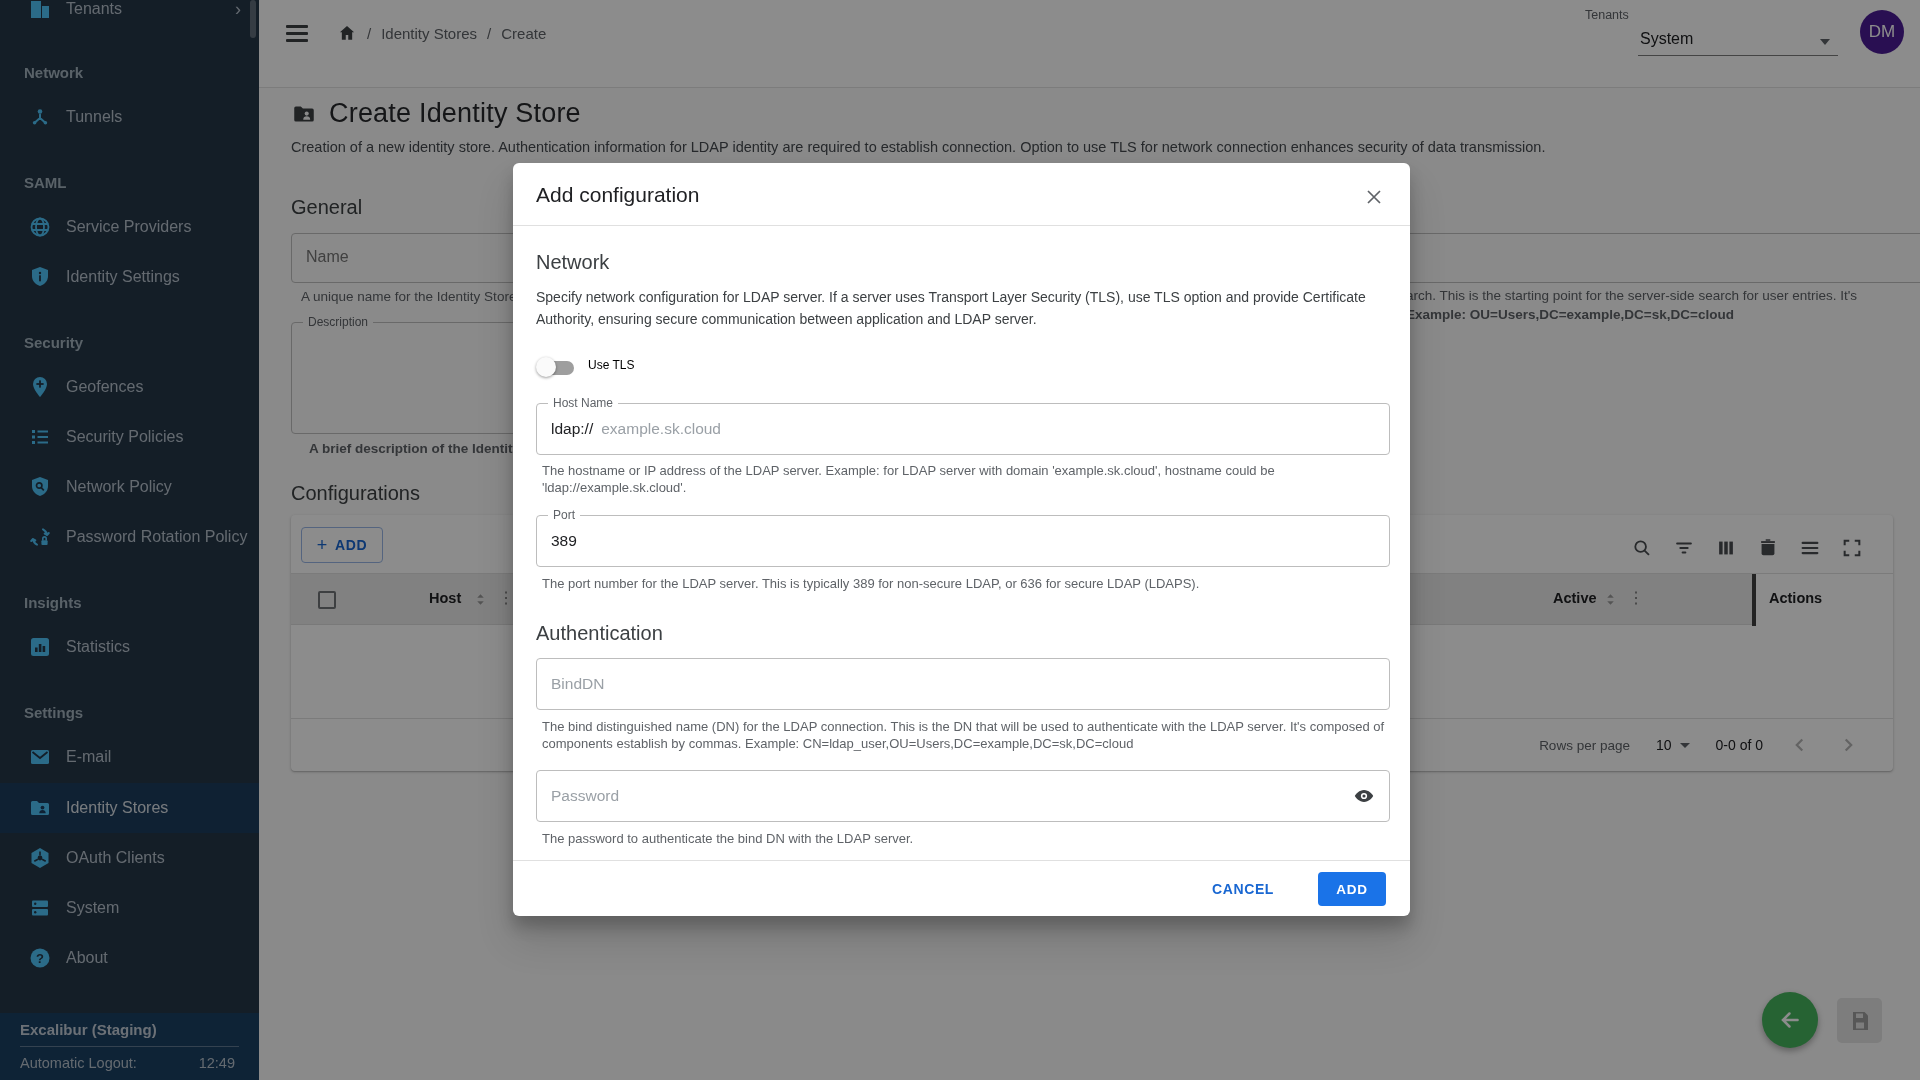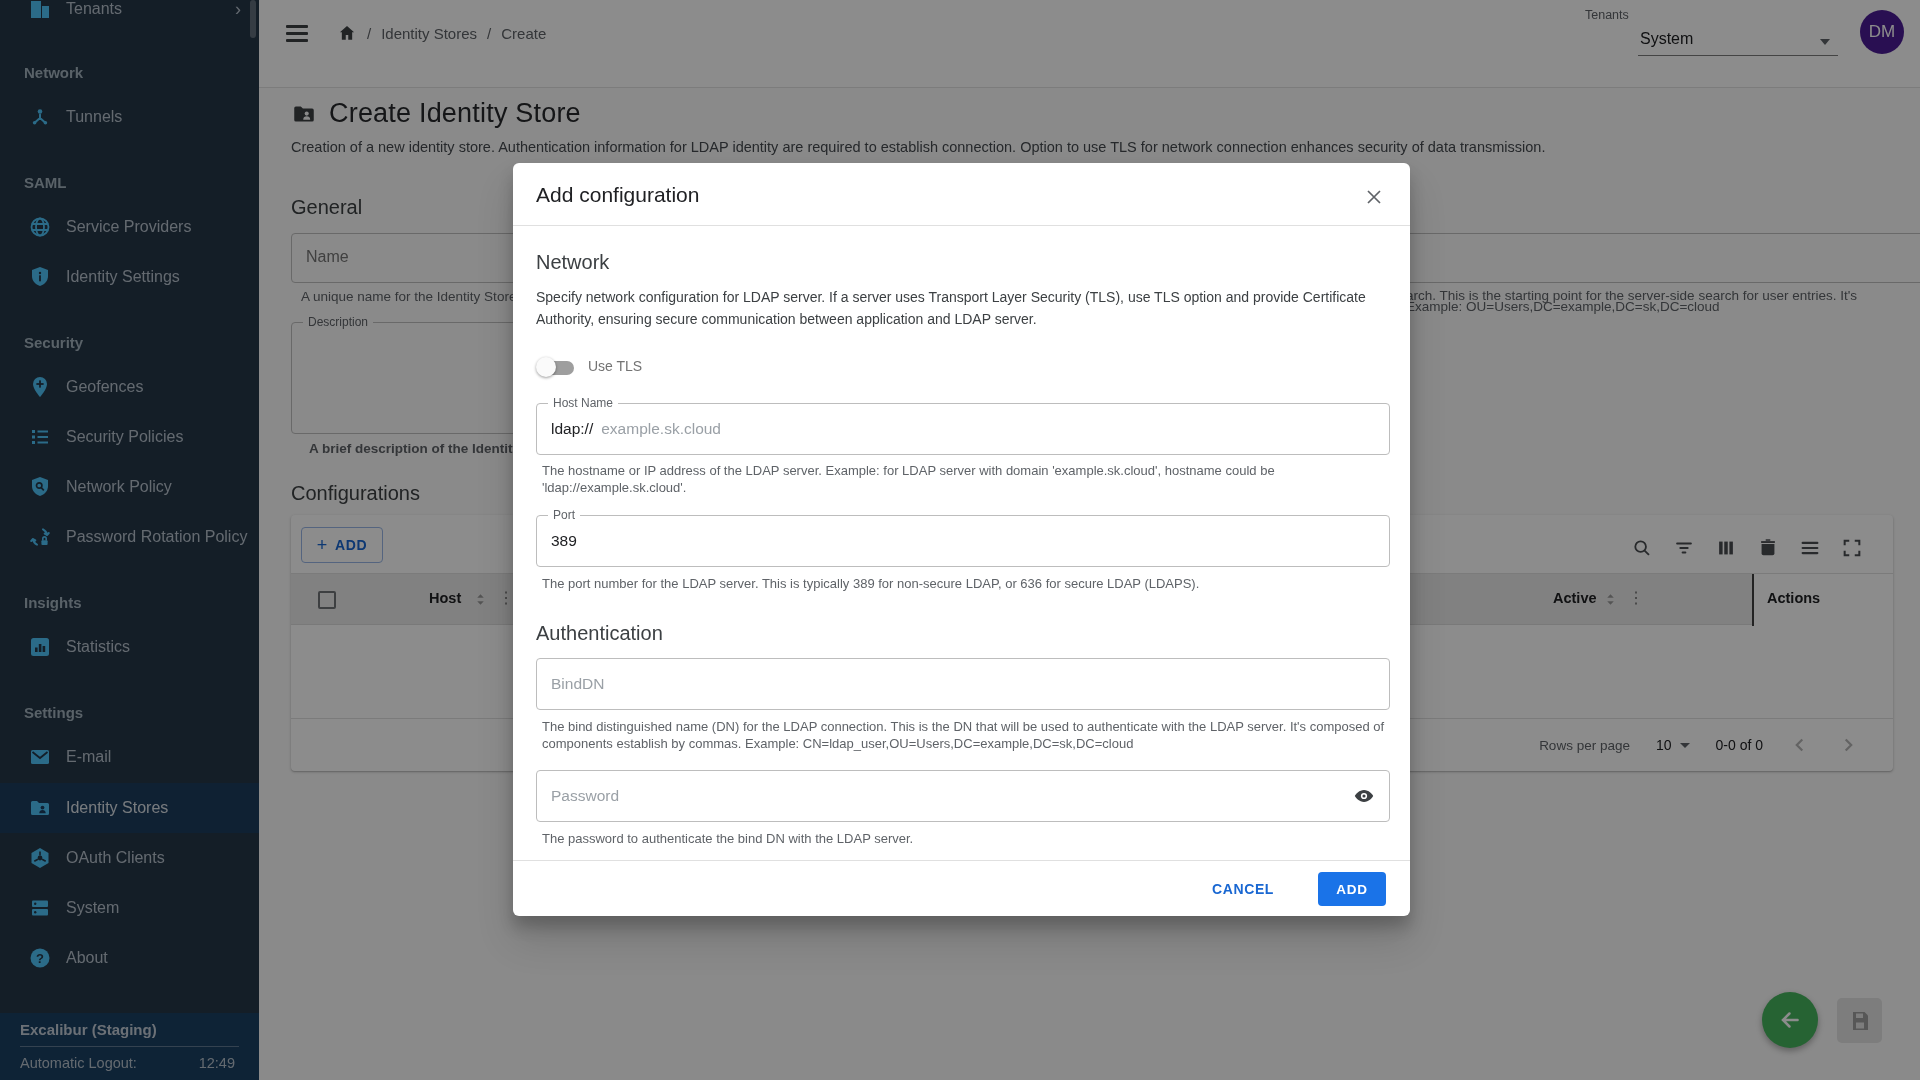"Example:" div.helper { font-weight: none -> bold; top: 299px -> 307px }
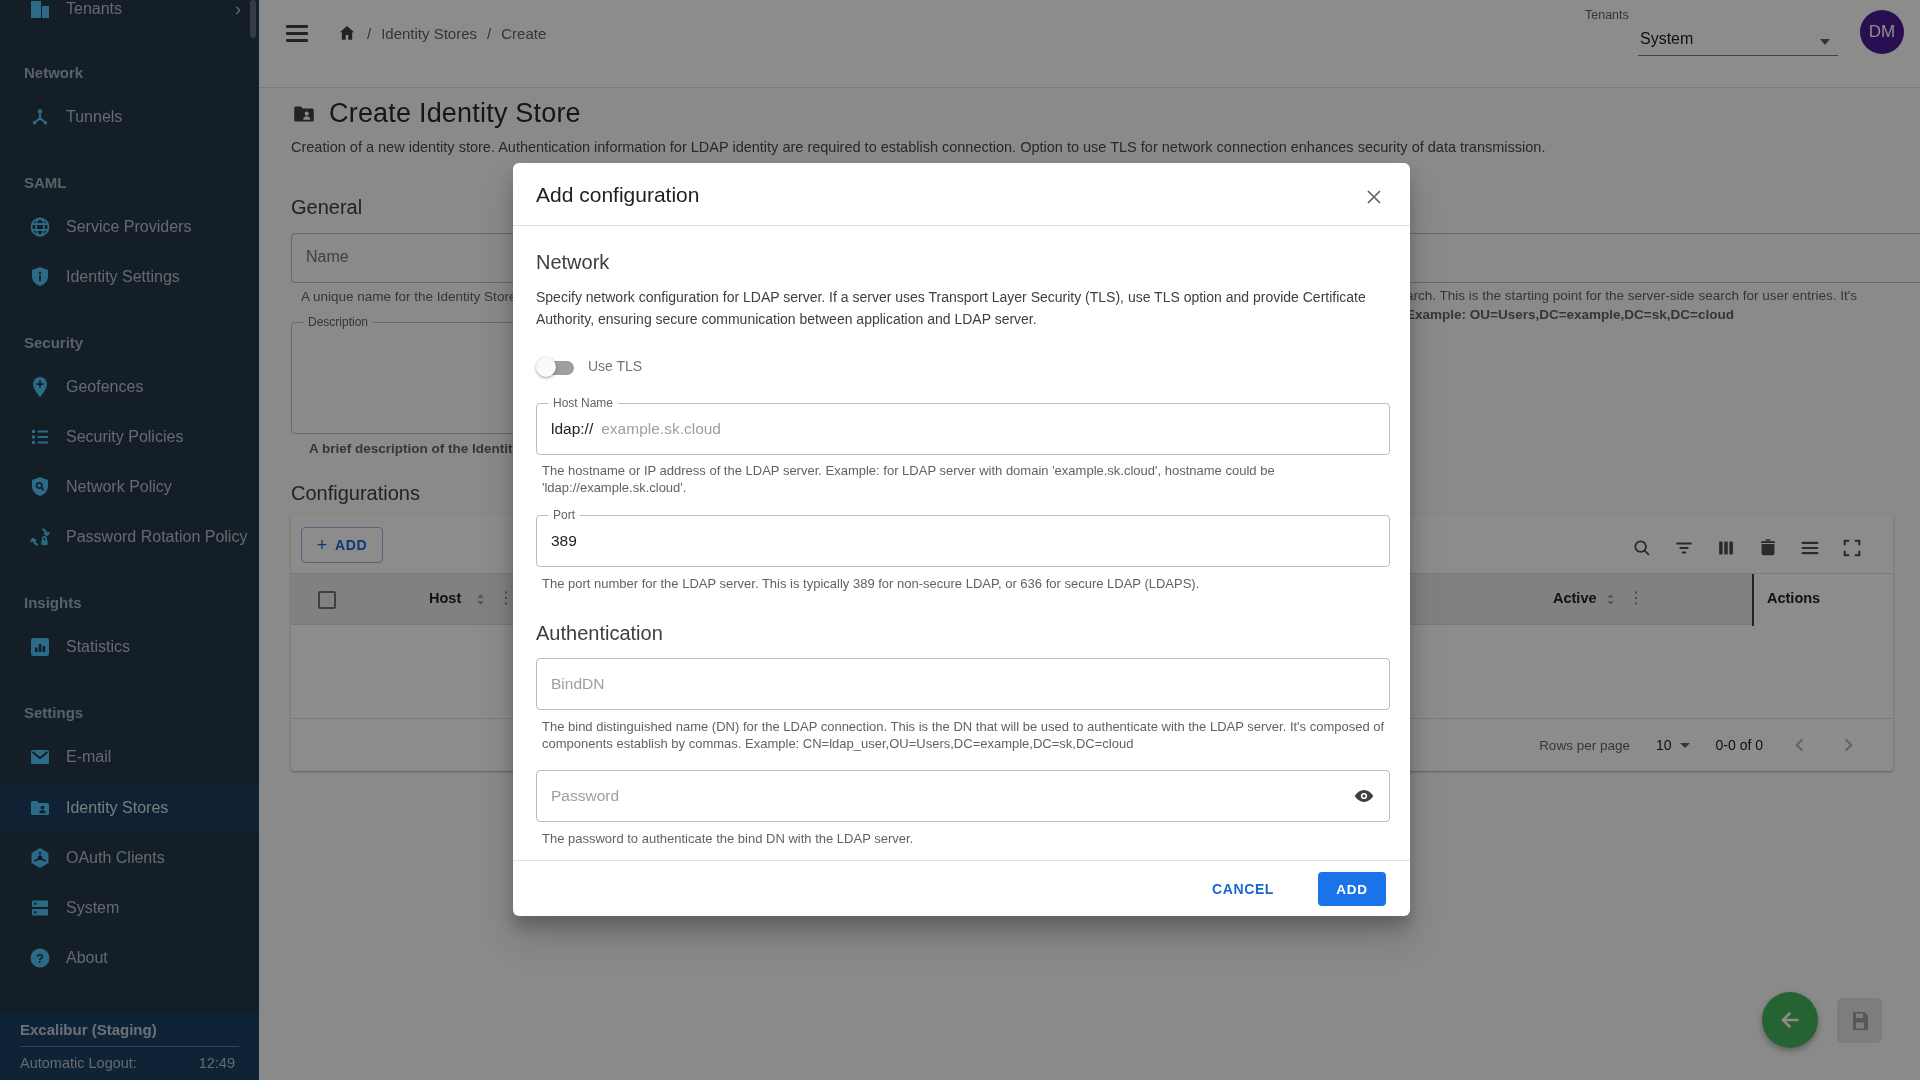"Use TLS" .tg-lbl { color: #737373 -> #000000; font-size: 14px -> 12px }
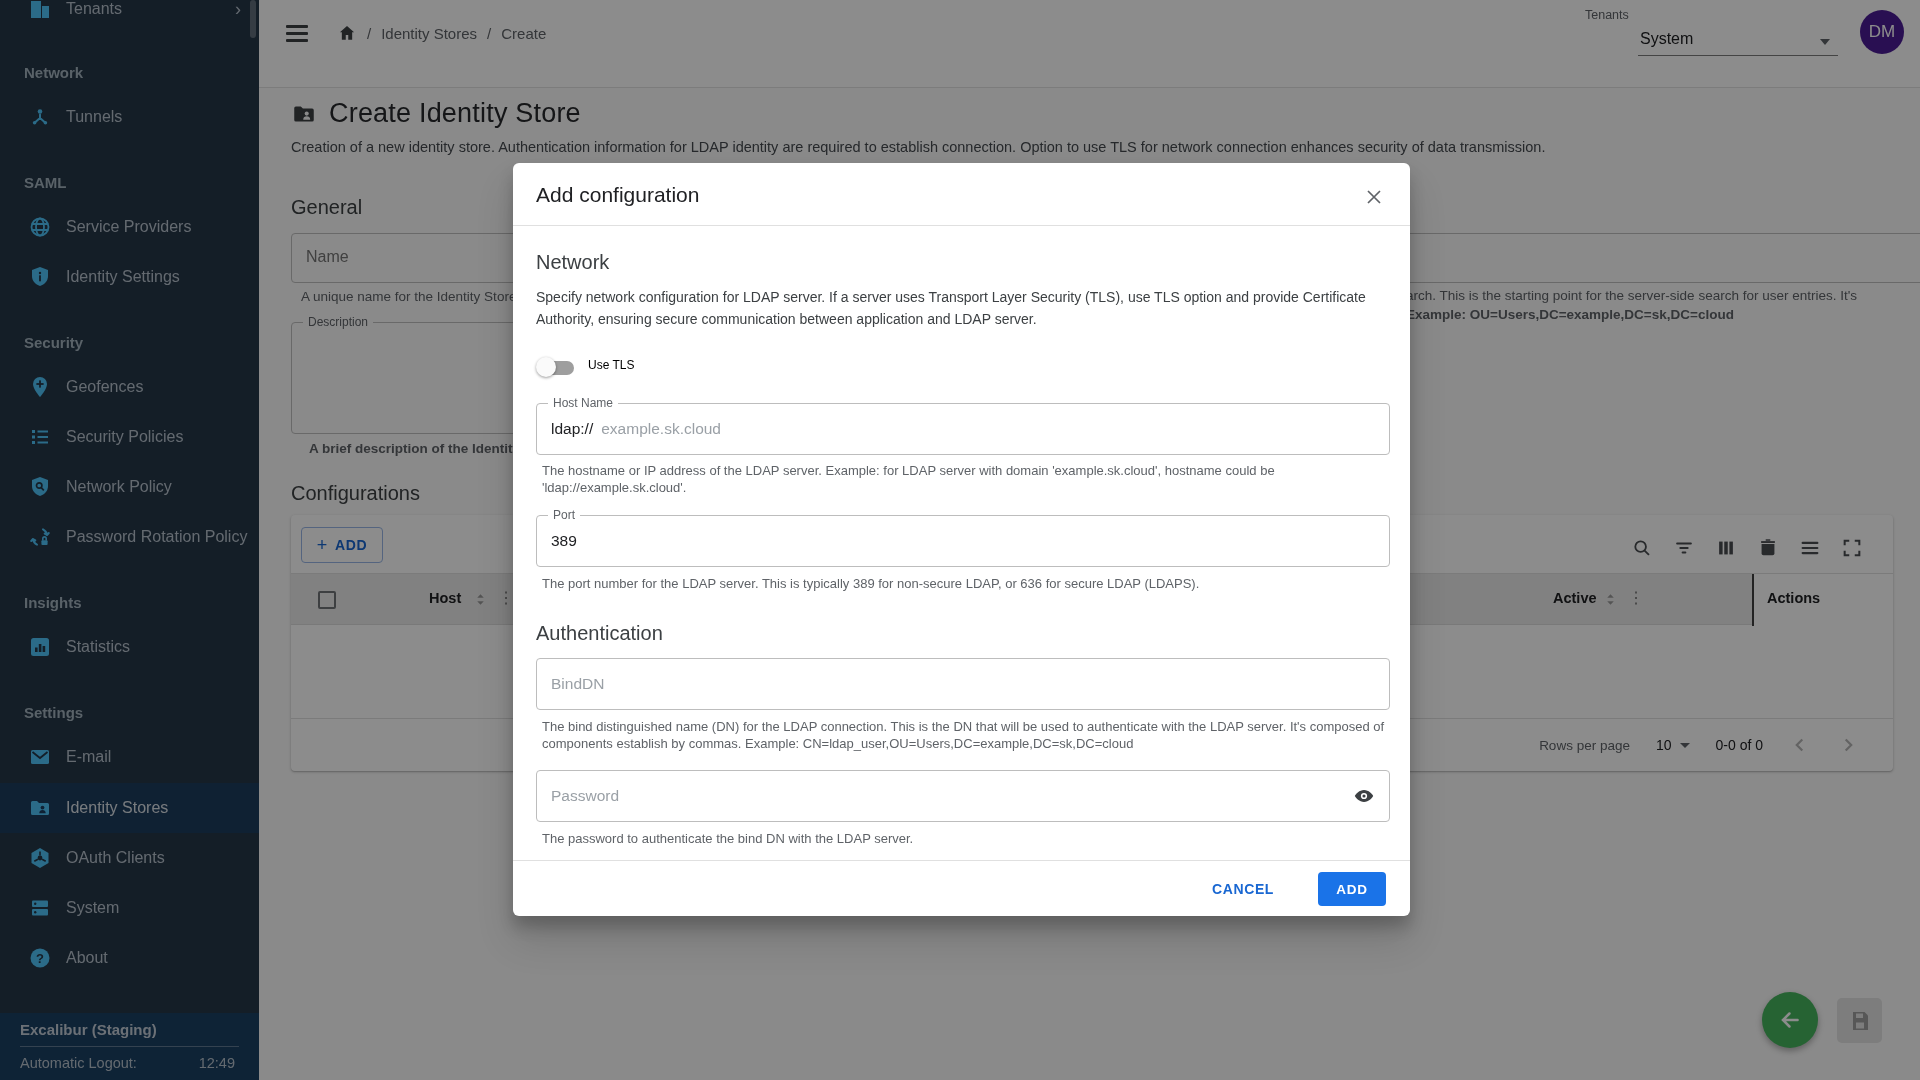"Actions" .th-actions { border-left: 2px solid #404040 -> 4px solid #404040 }
